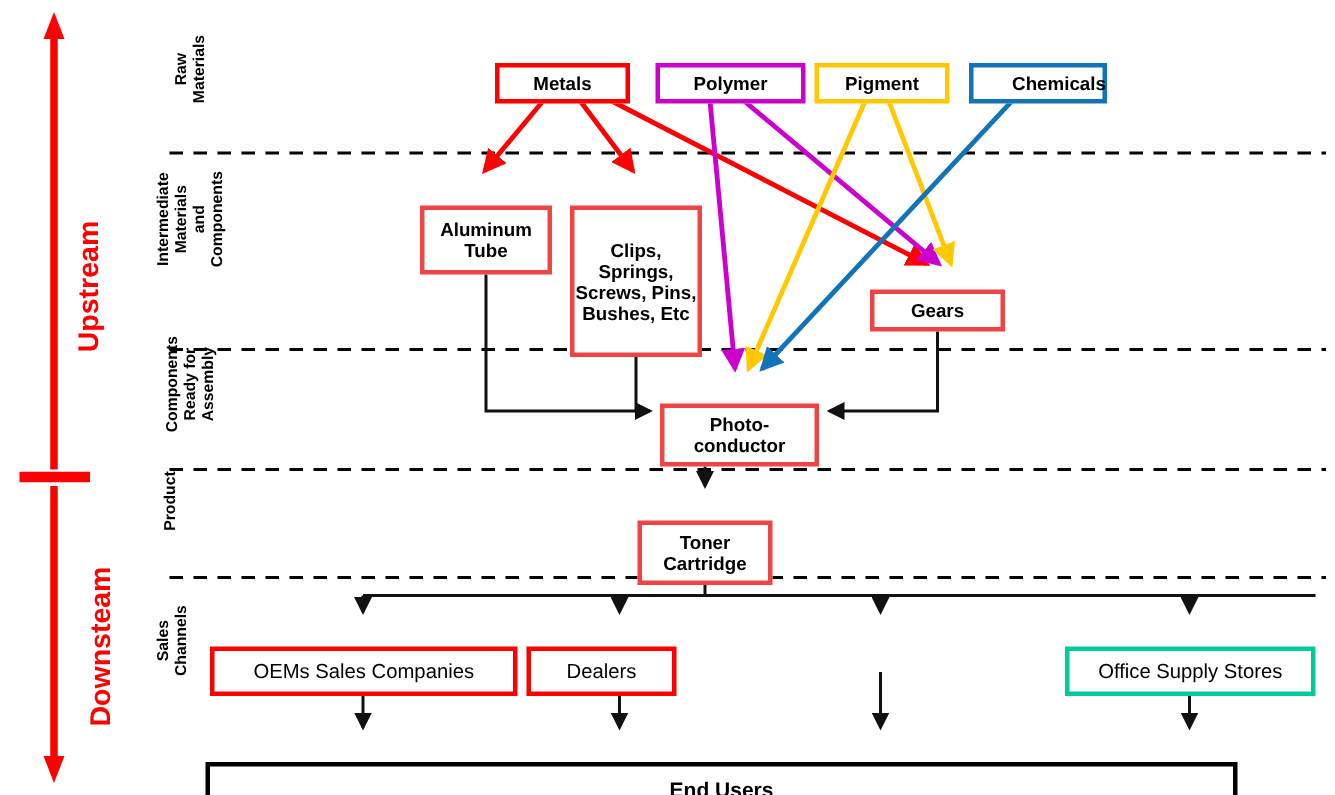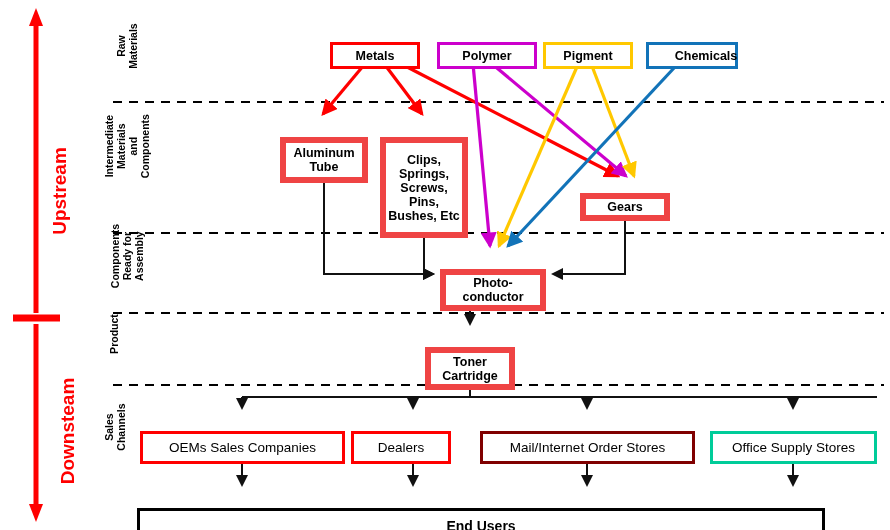"Aluminum Tube" .blk { border: 6px solid #ef4444 -> 3px solid #ef4444 }
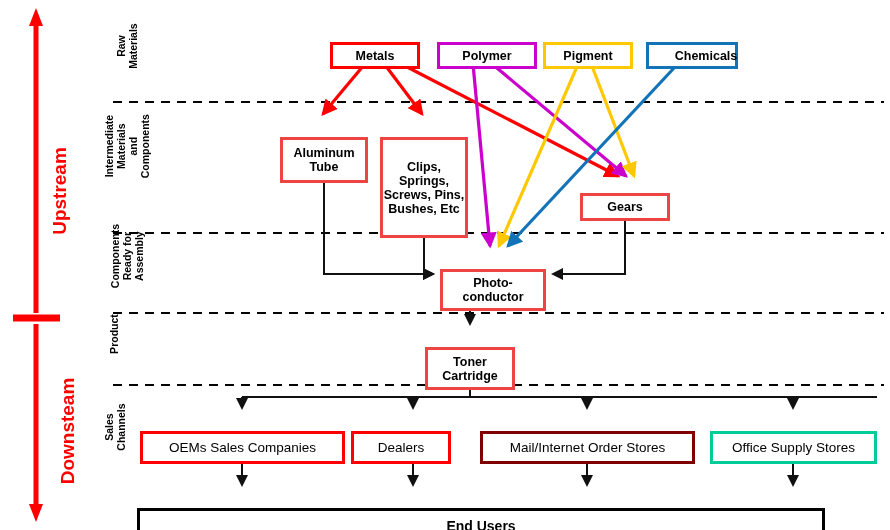"Mail/Internet Order Stores" div.box { html: <div>Mail/Internet Order Stores</div> -> none }
